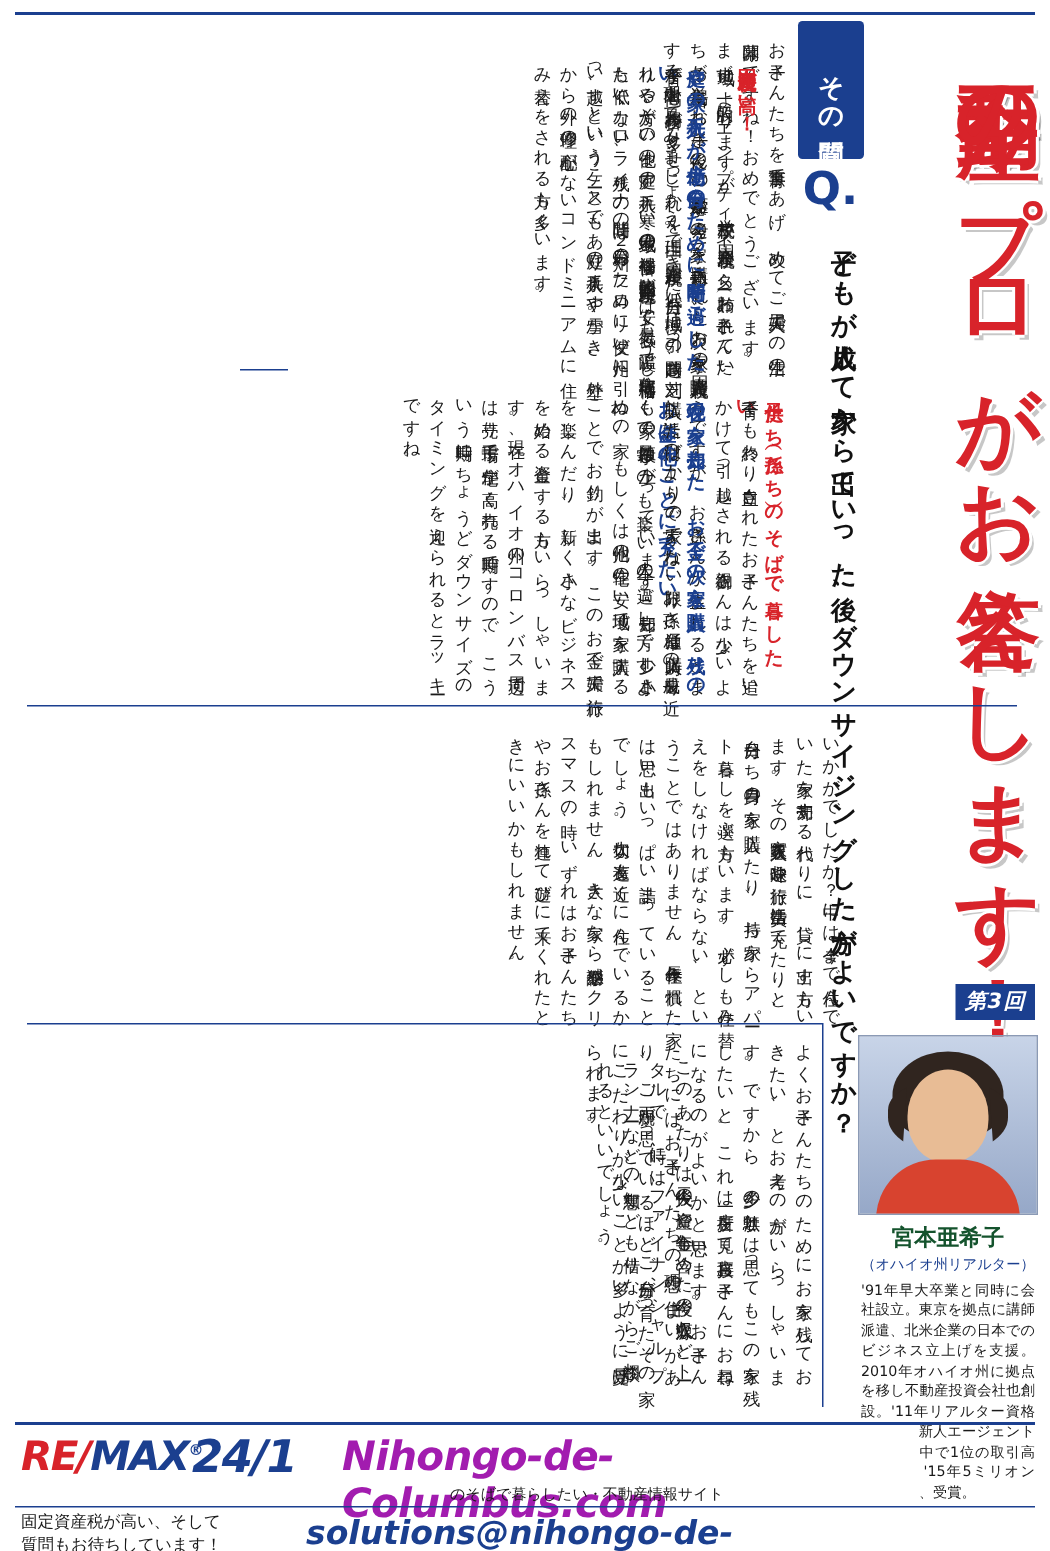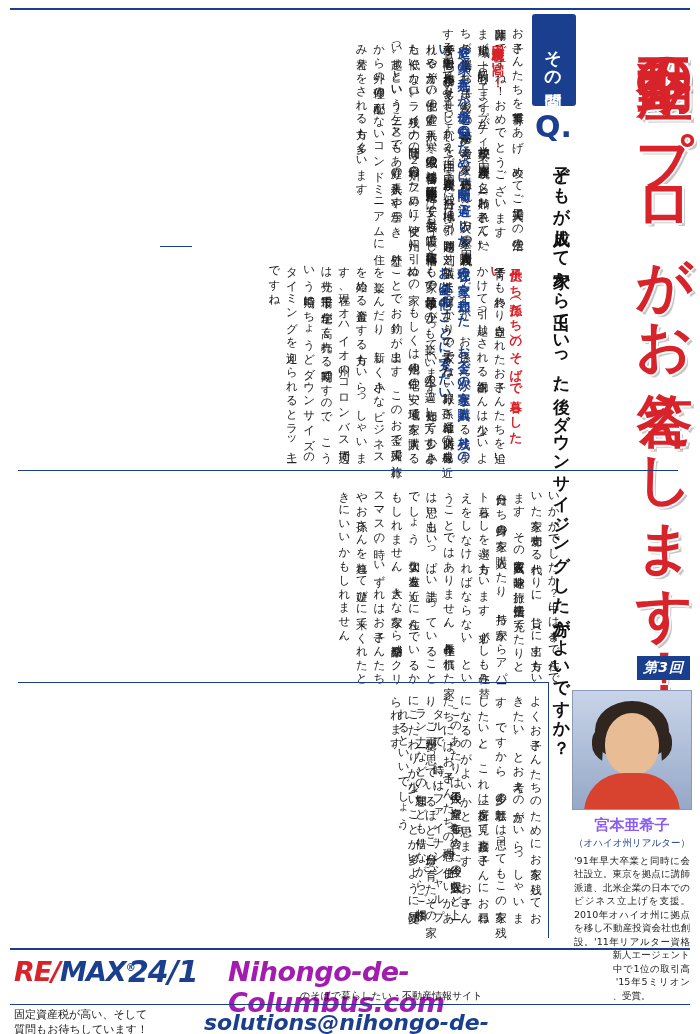"宮本亜希子" .author-name { color: #8b5cf6 -> #14532d }
